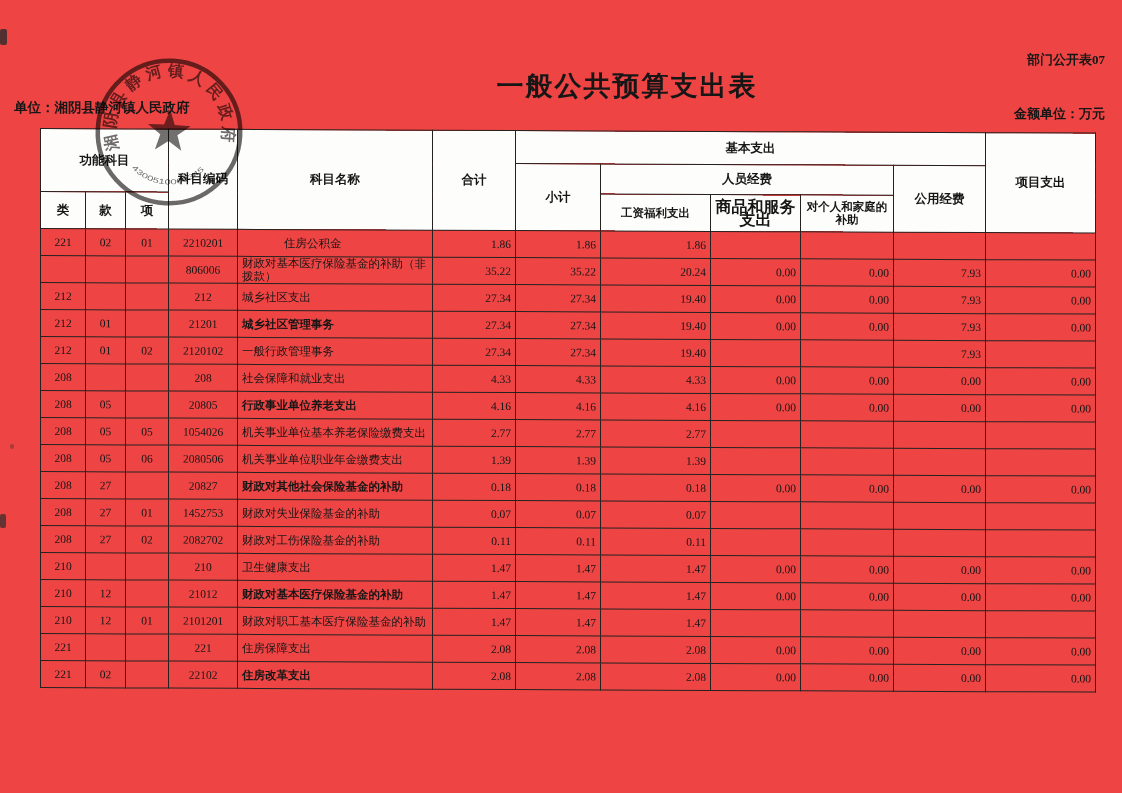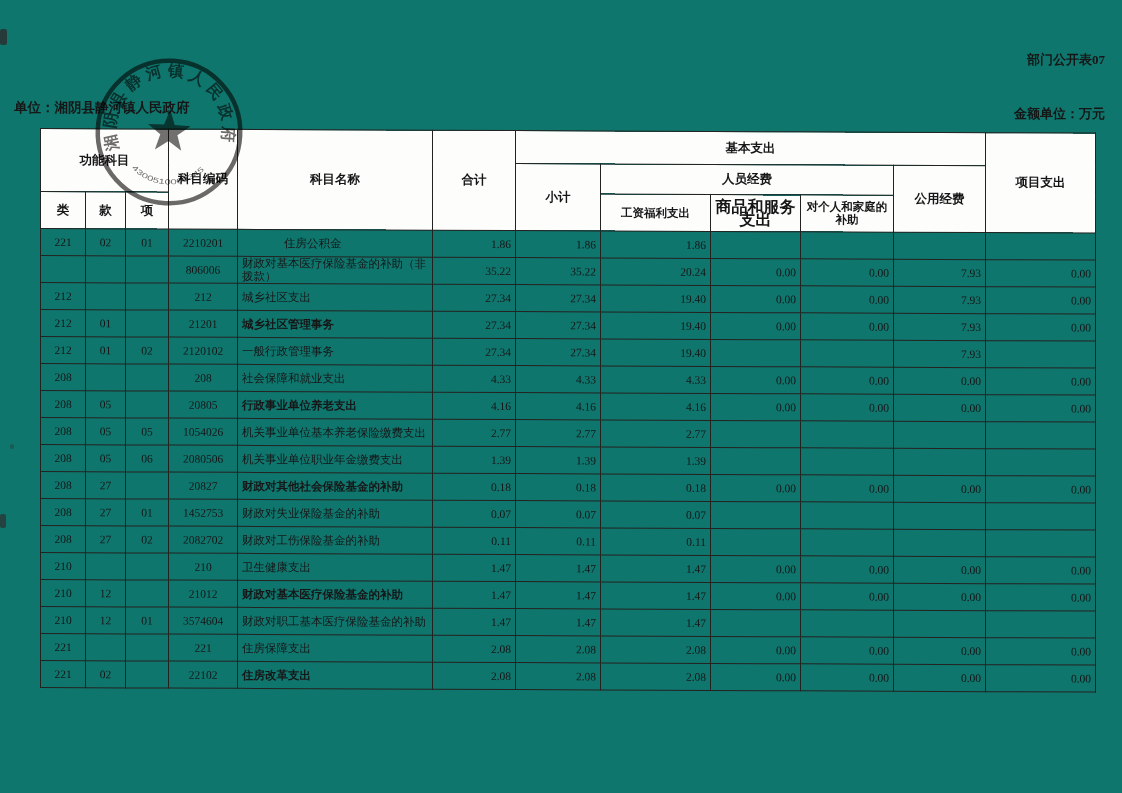"部门公开表07" .page { background: #0f766e -> #ef4444 }
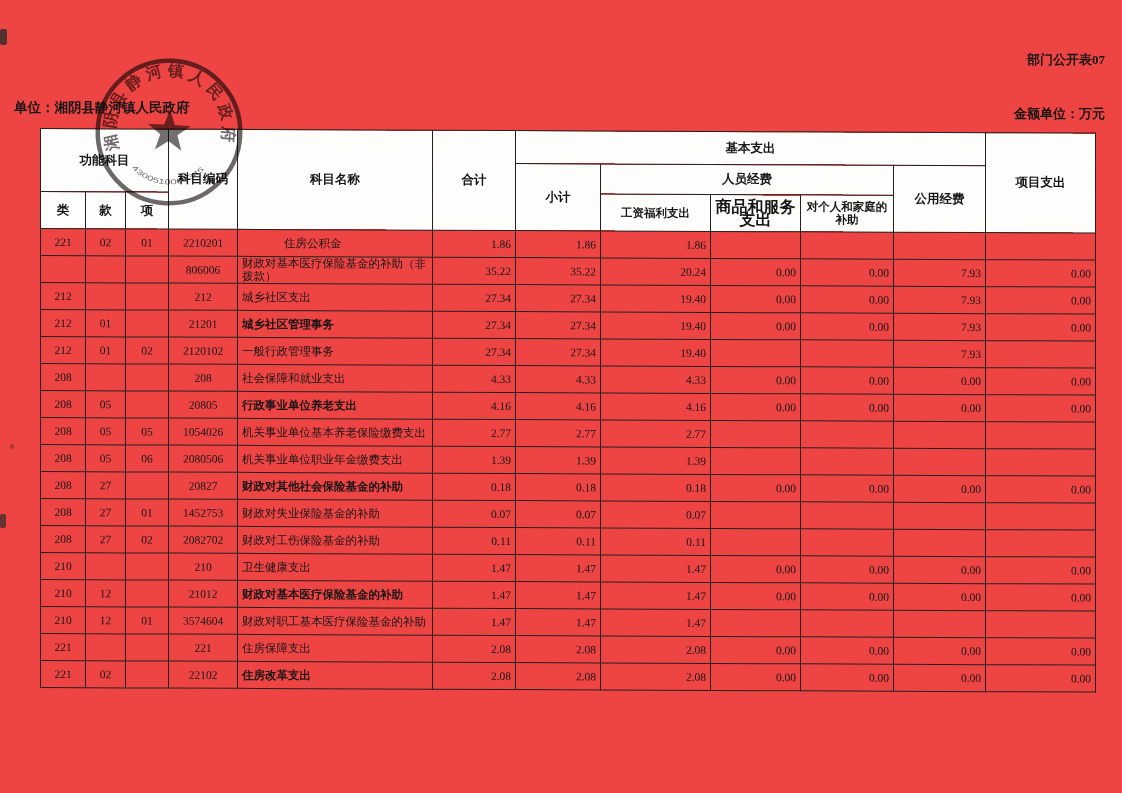"一般公共预算支出表" h1.doc-title { html: none -> <h1>一般公共预算支出表</h1> }
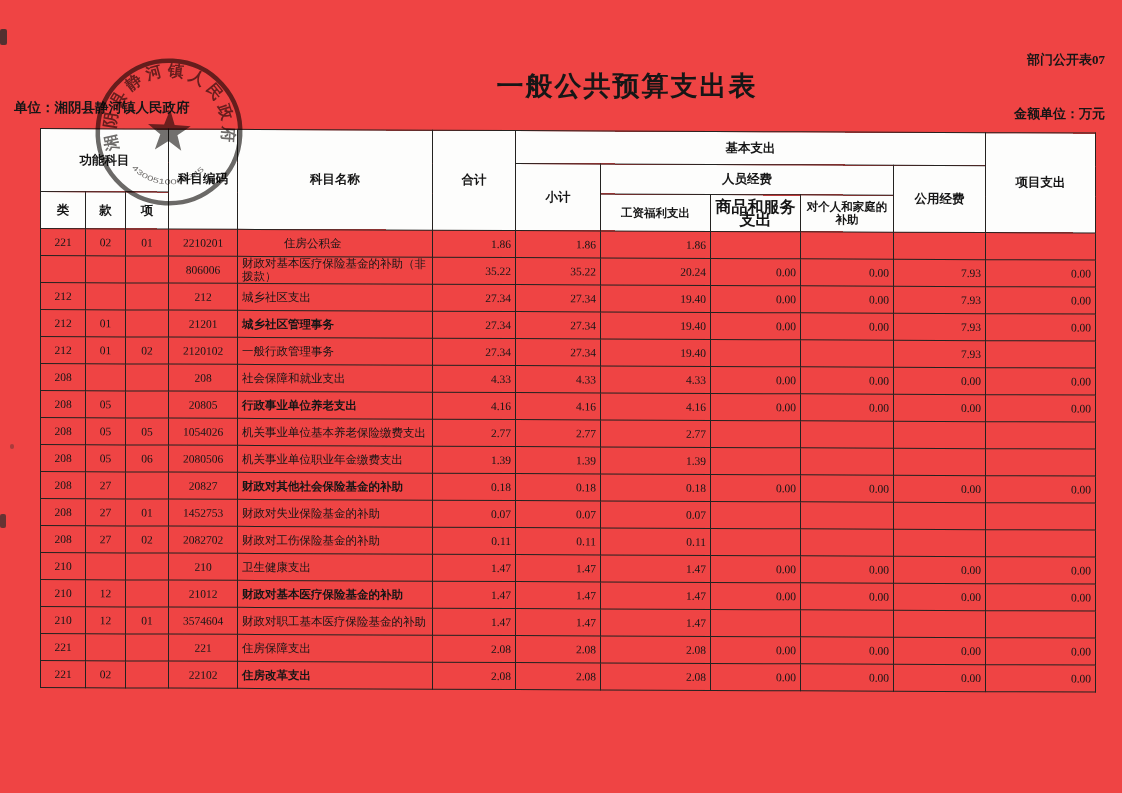"3574604" td.ctr { text: 3574604 -> 2101201 }
